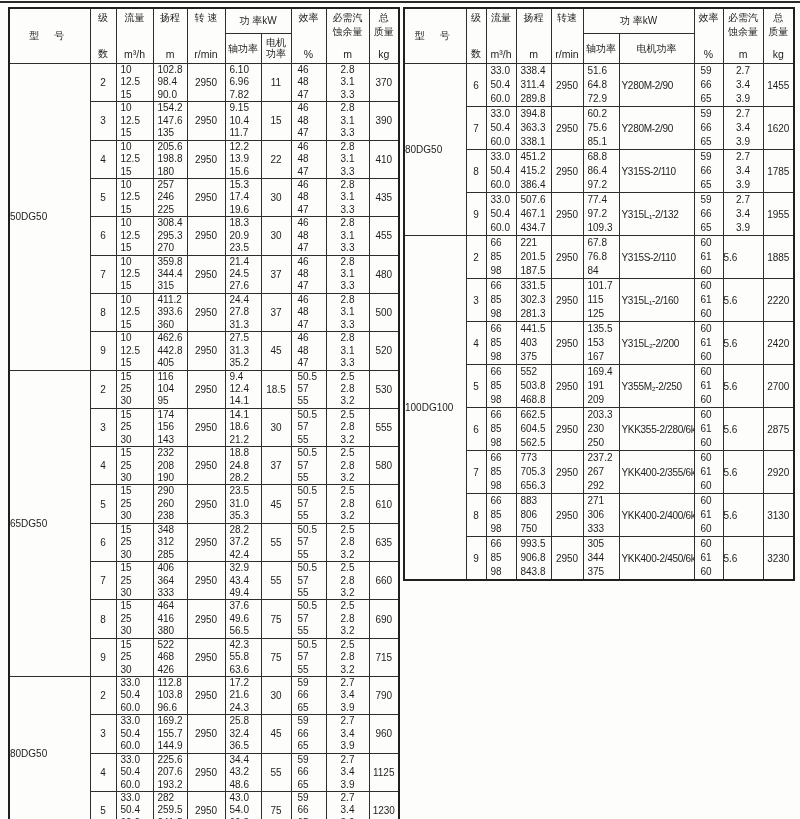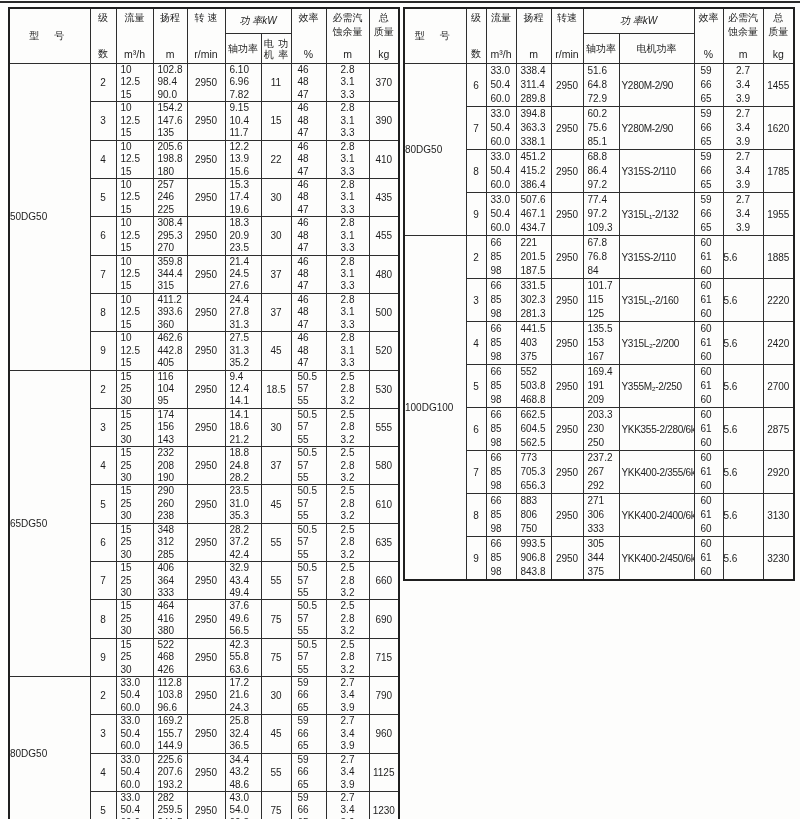"功 率kW" .hd-power { font-style: italic -> none }
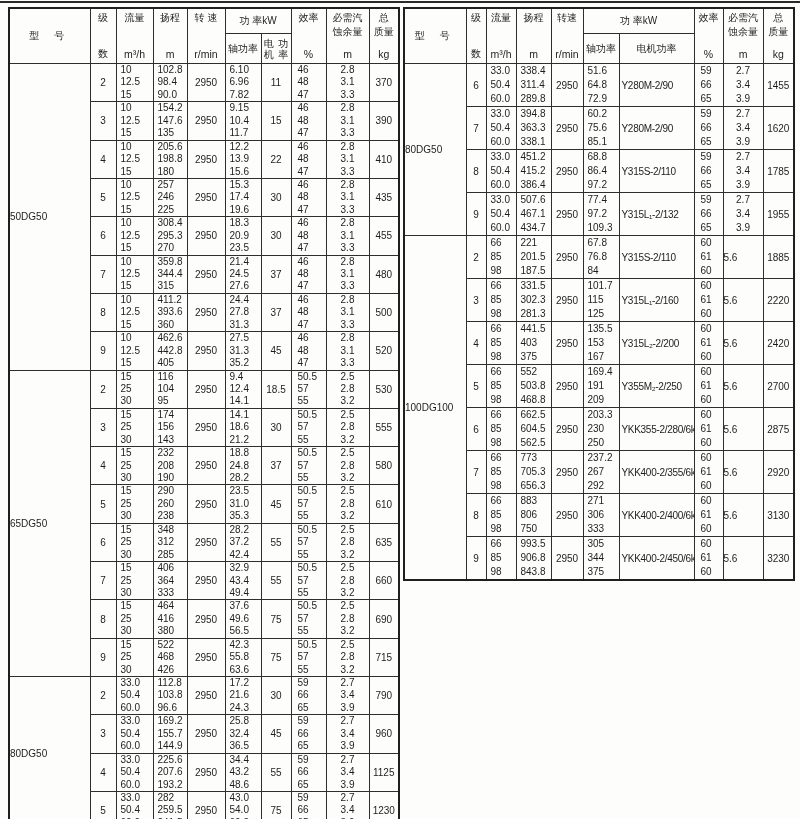"电机" .hd-sub .vh2 { flex-direction: row -> column; font-family: none -> Liberation Mono, monospace }
